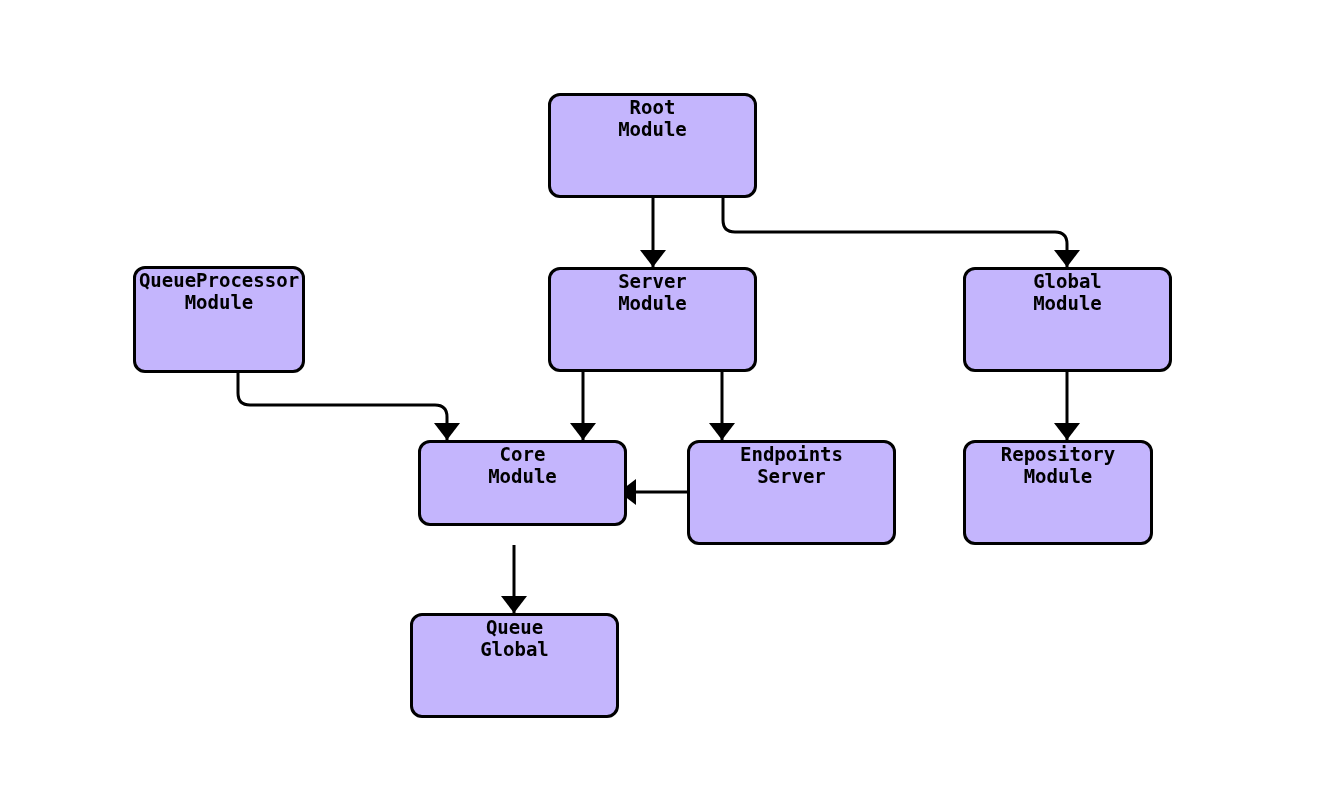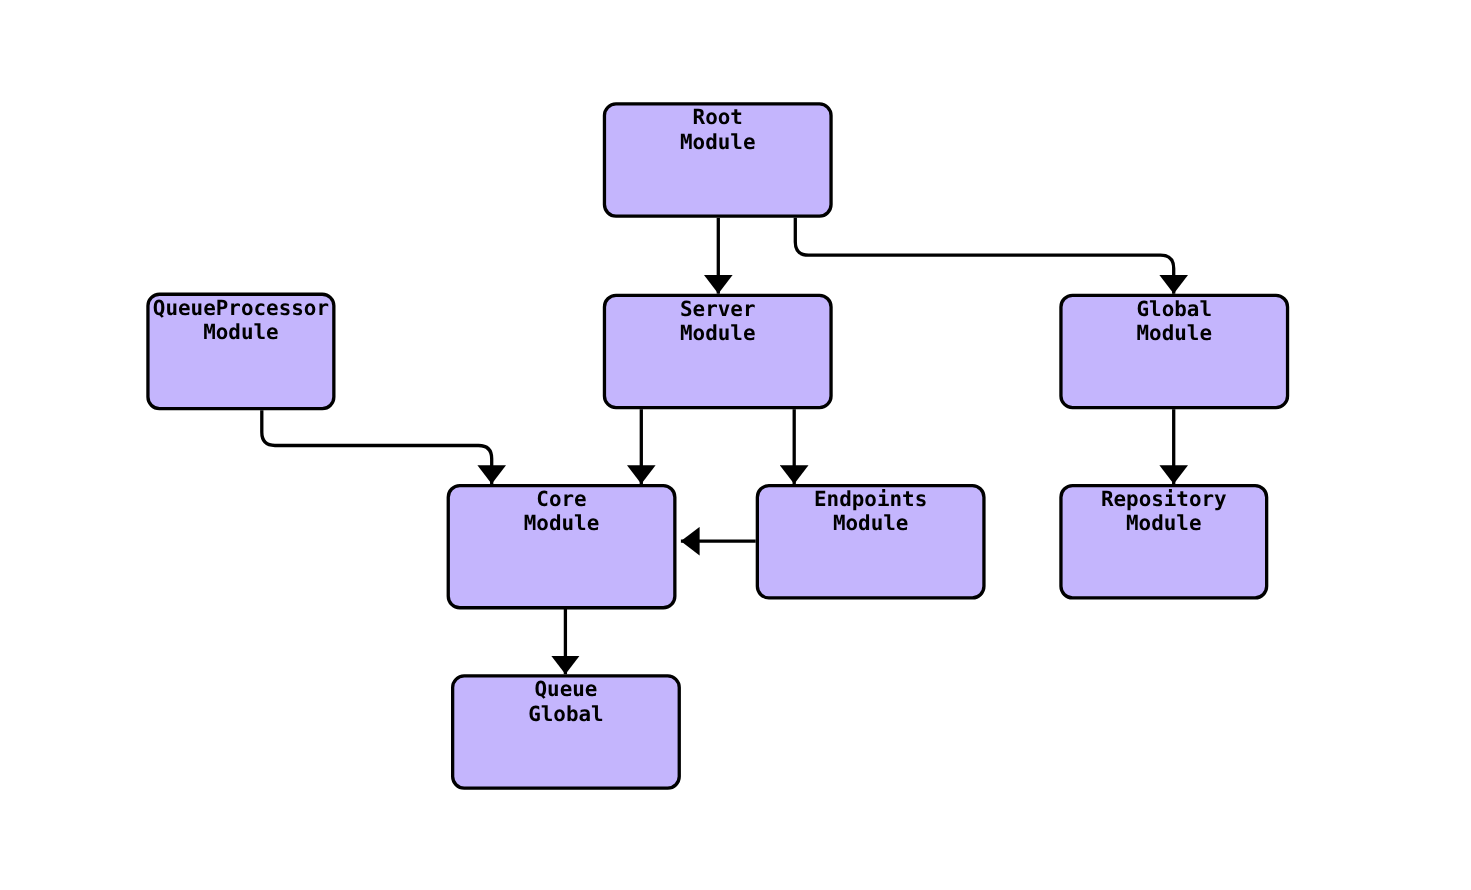"Core" div.node { height: 114px -> 86px; left: 406px -> 418px }
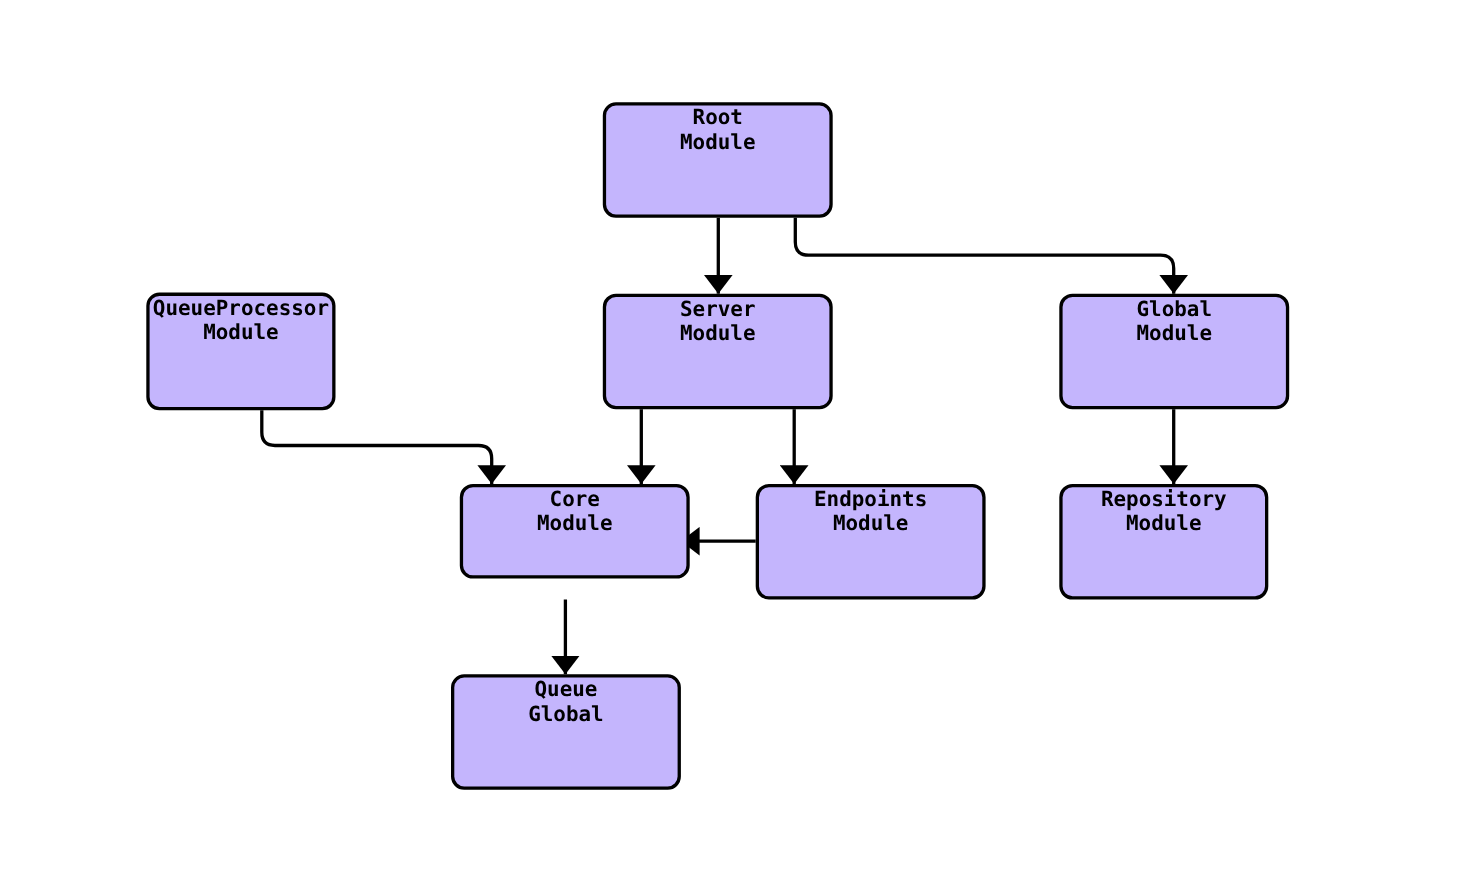"Endpoints" span.node-label { text: Module -> Server }
